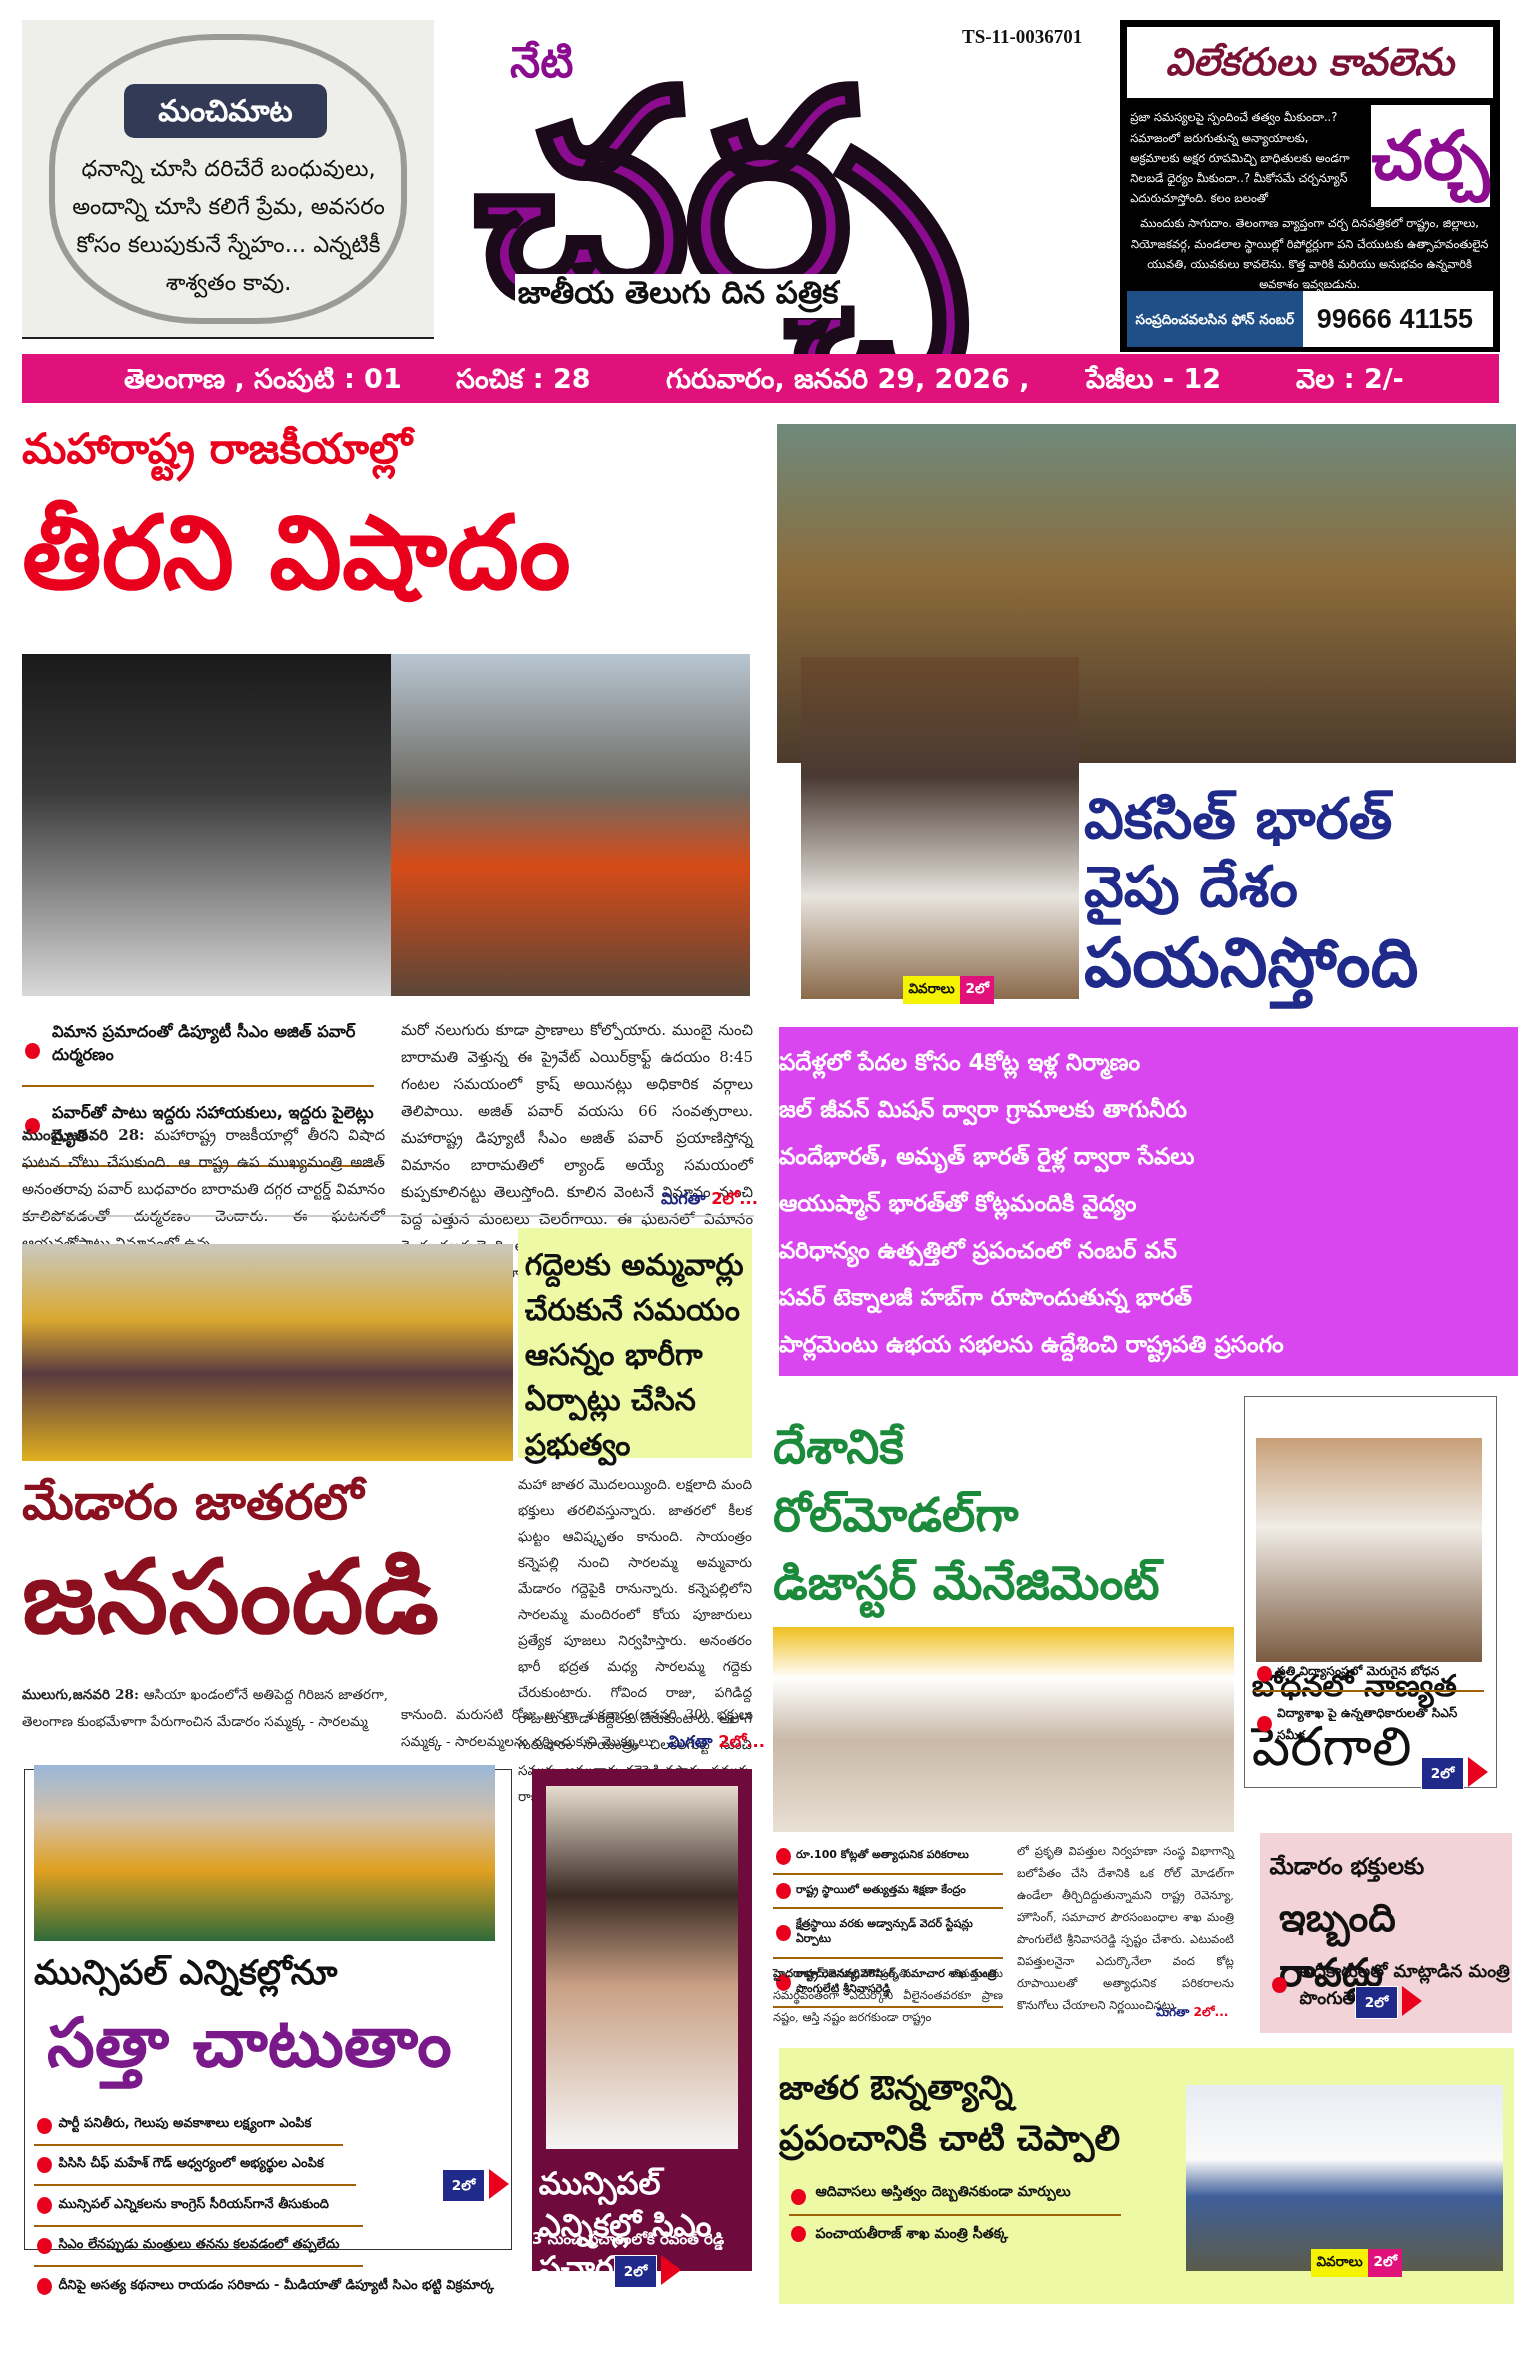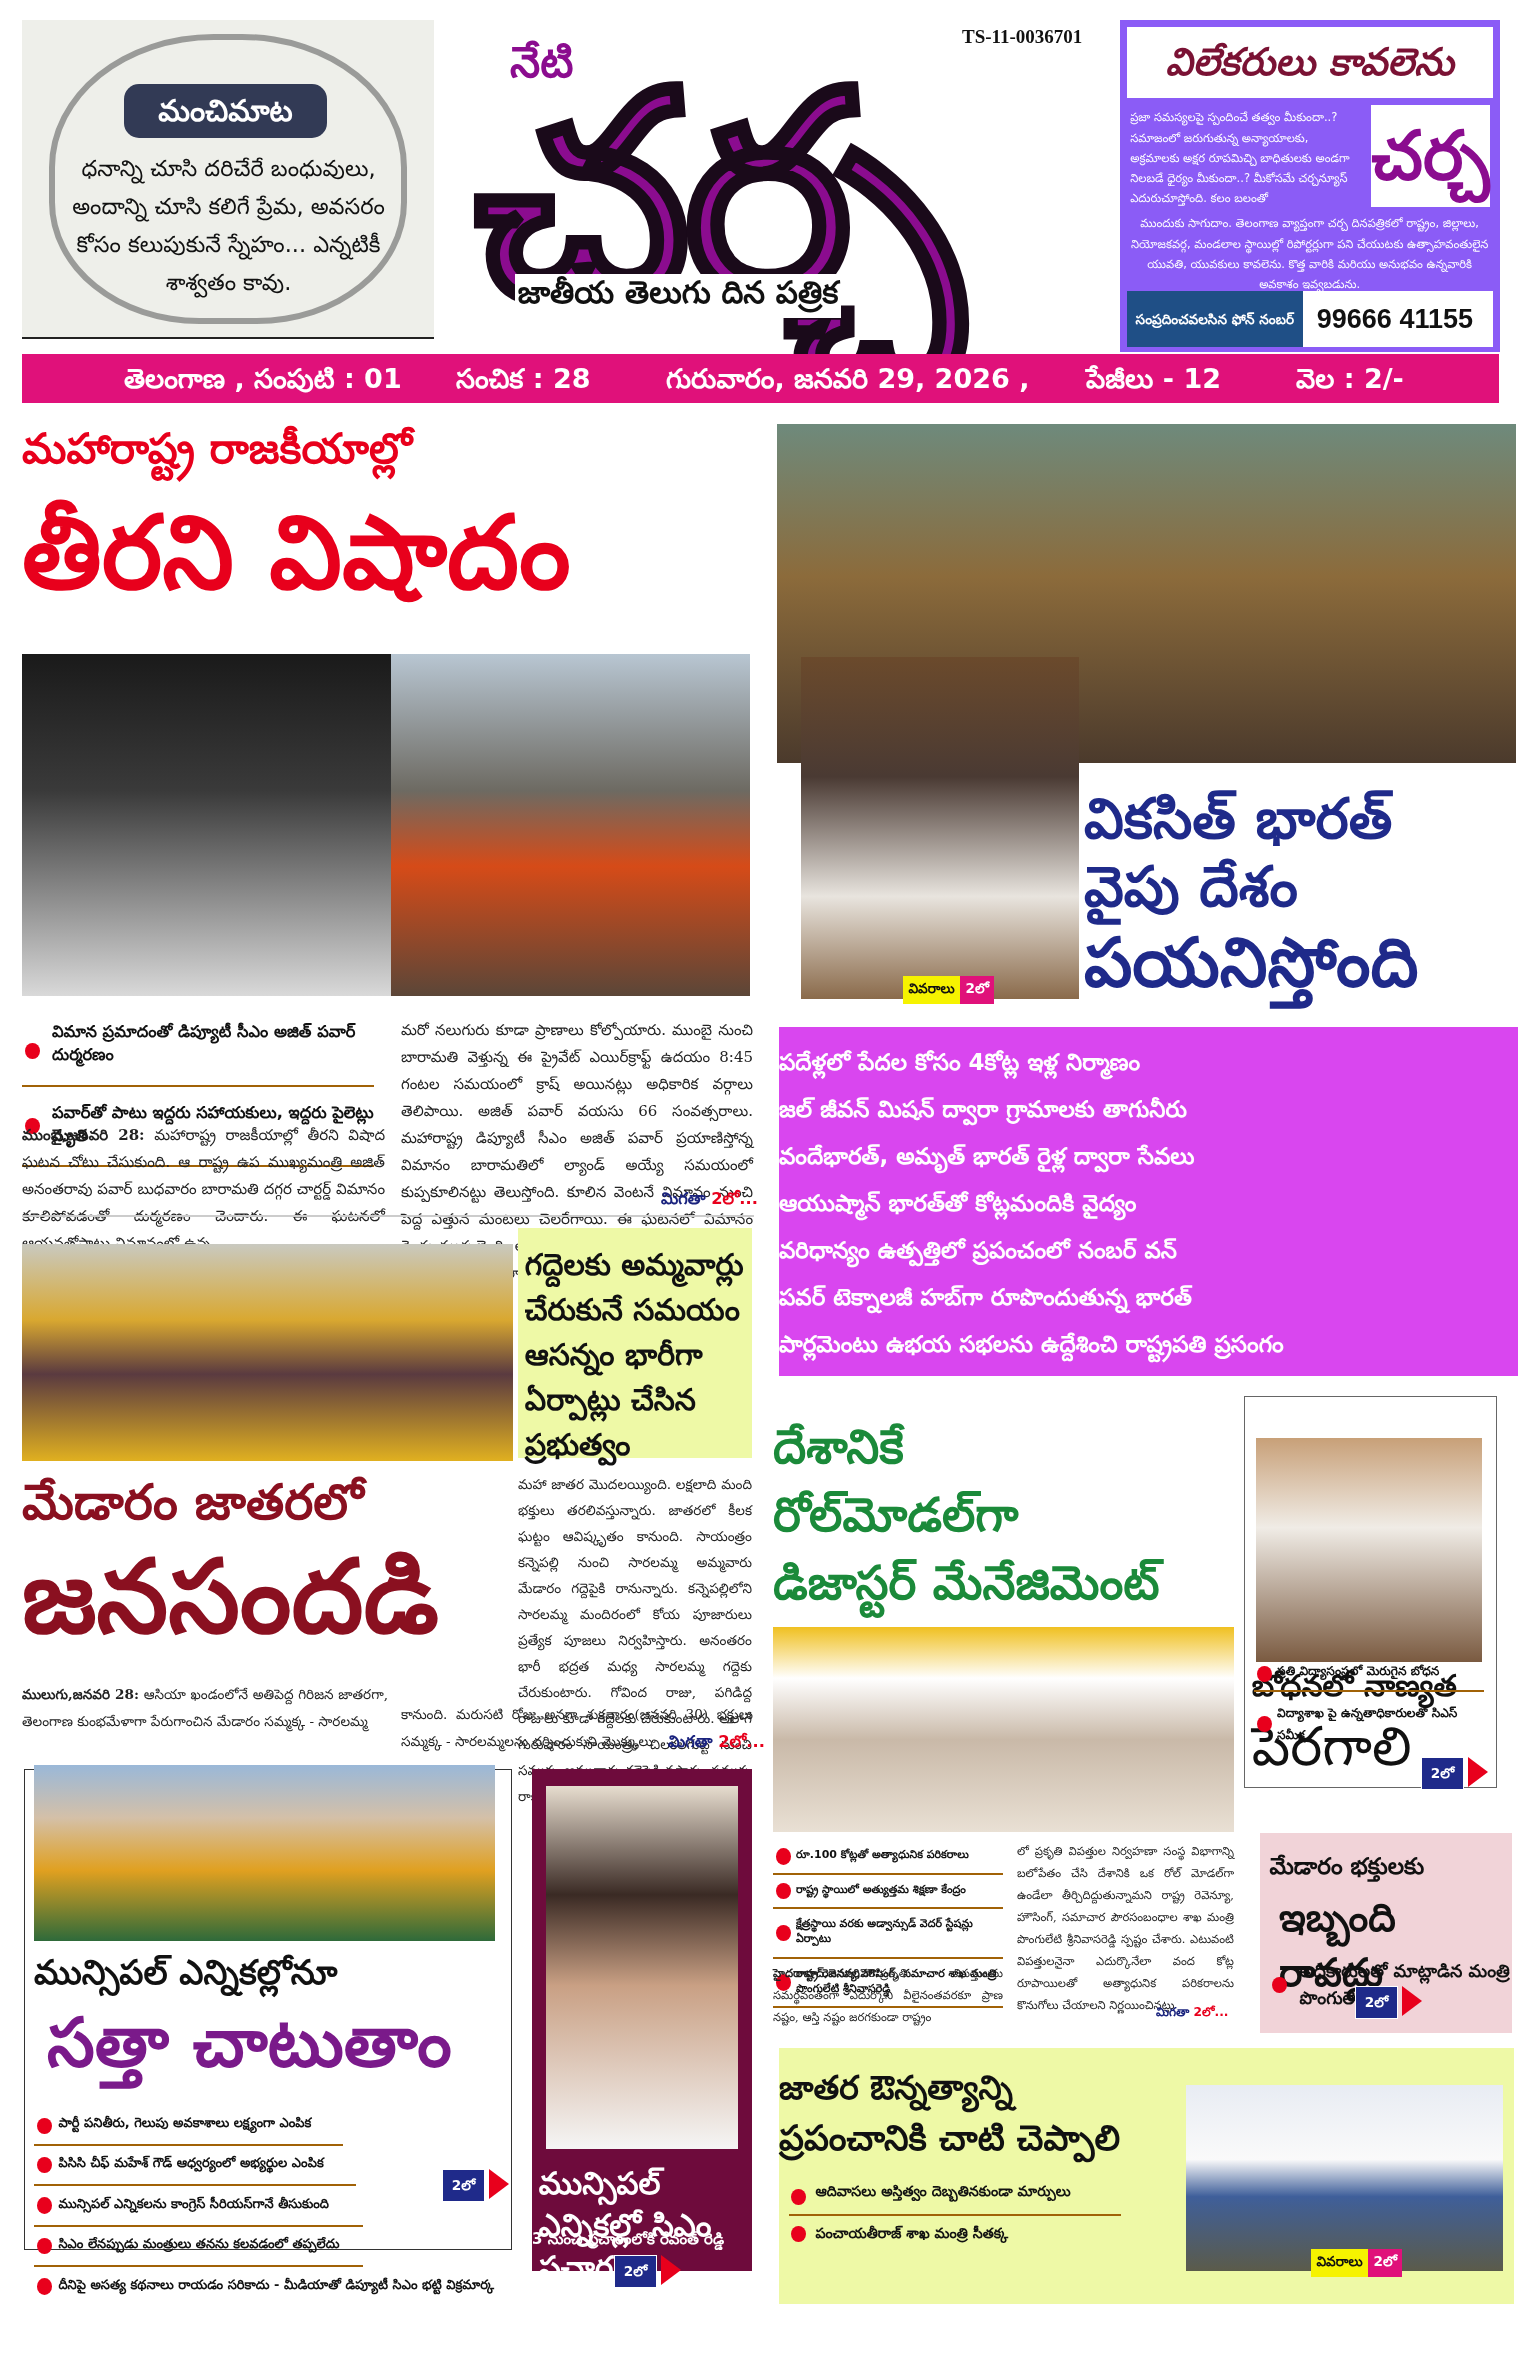"విలేకరులు కావలెను" #ad-box { background: #8b5cf6 -> #000000 }
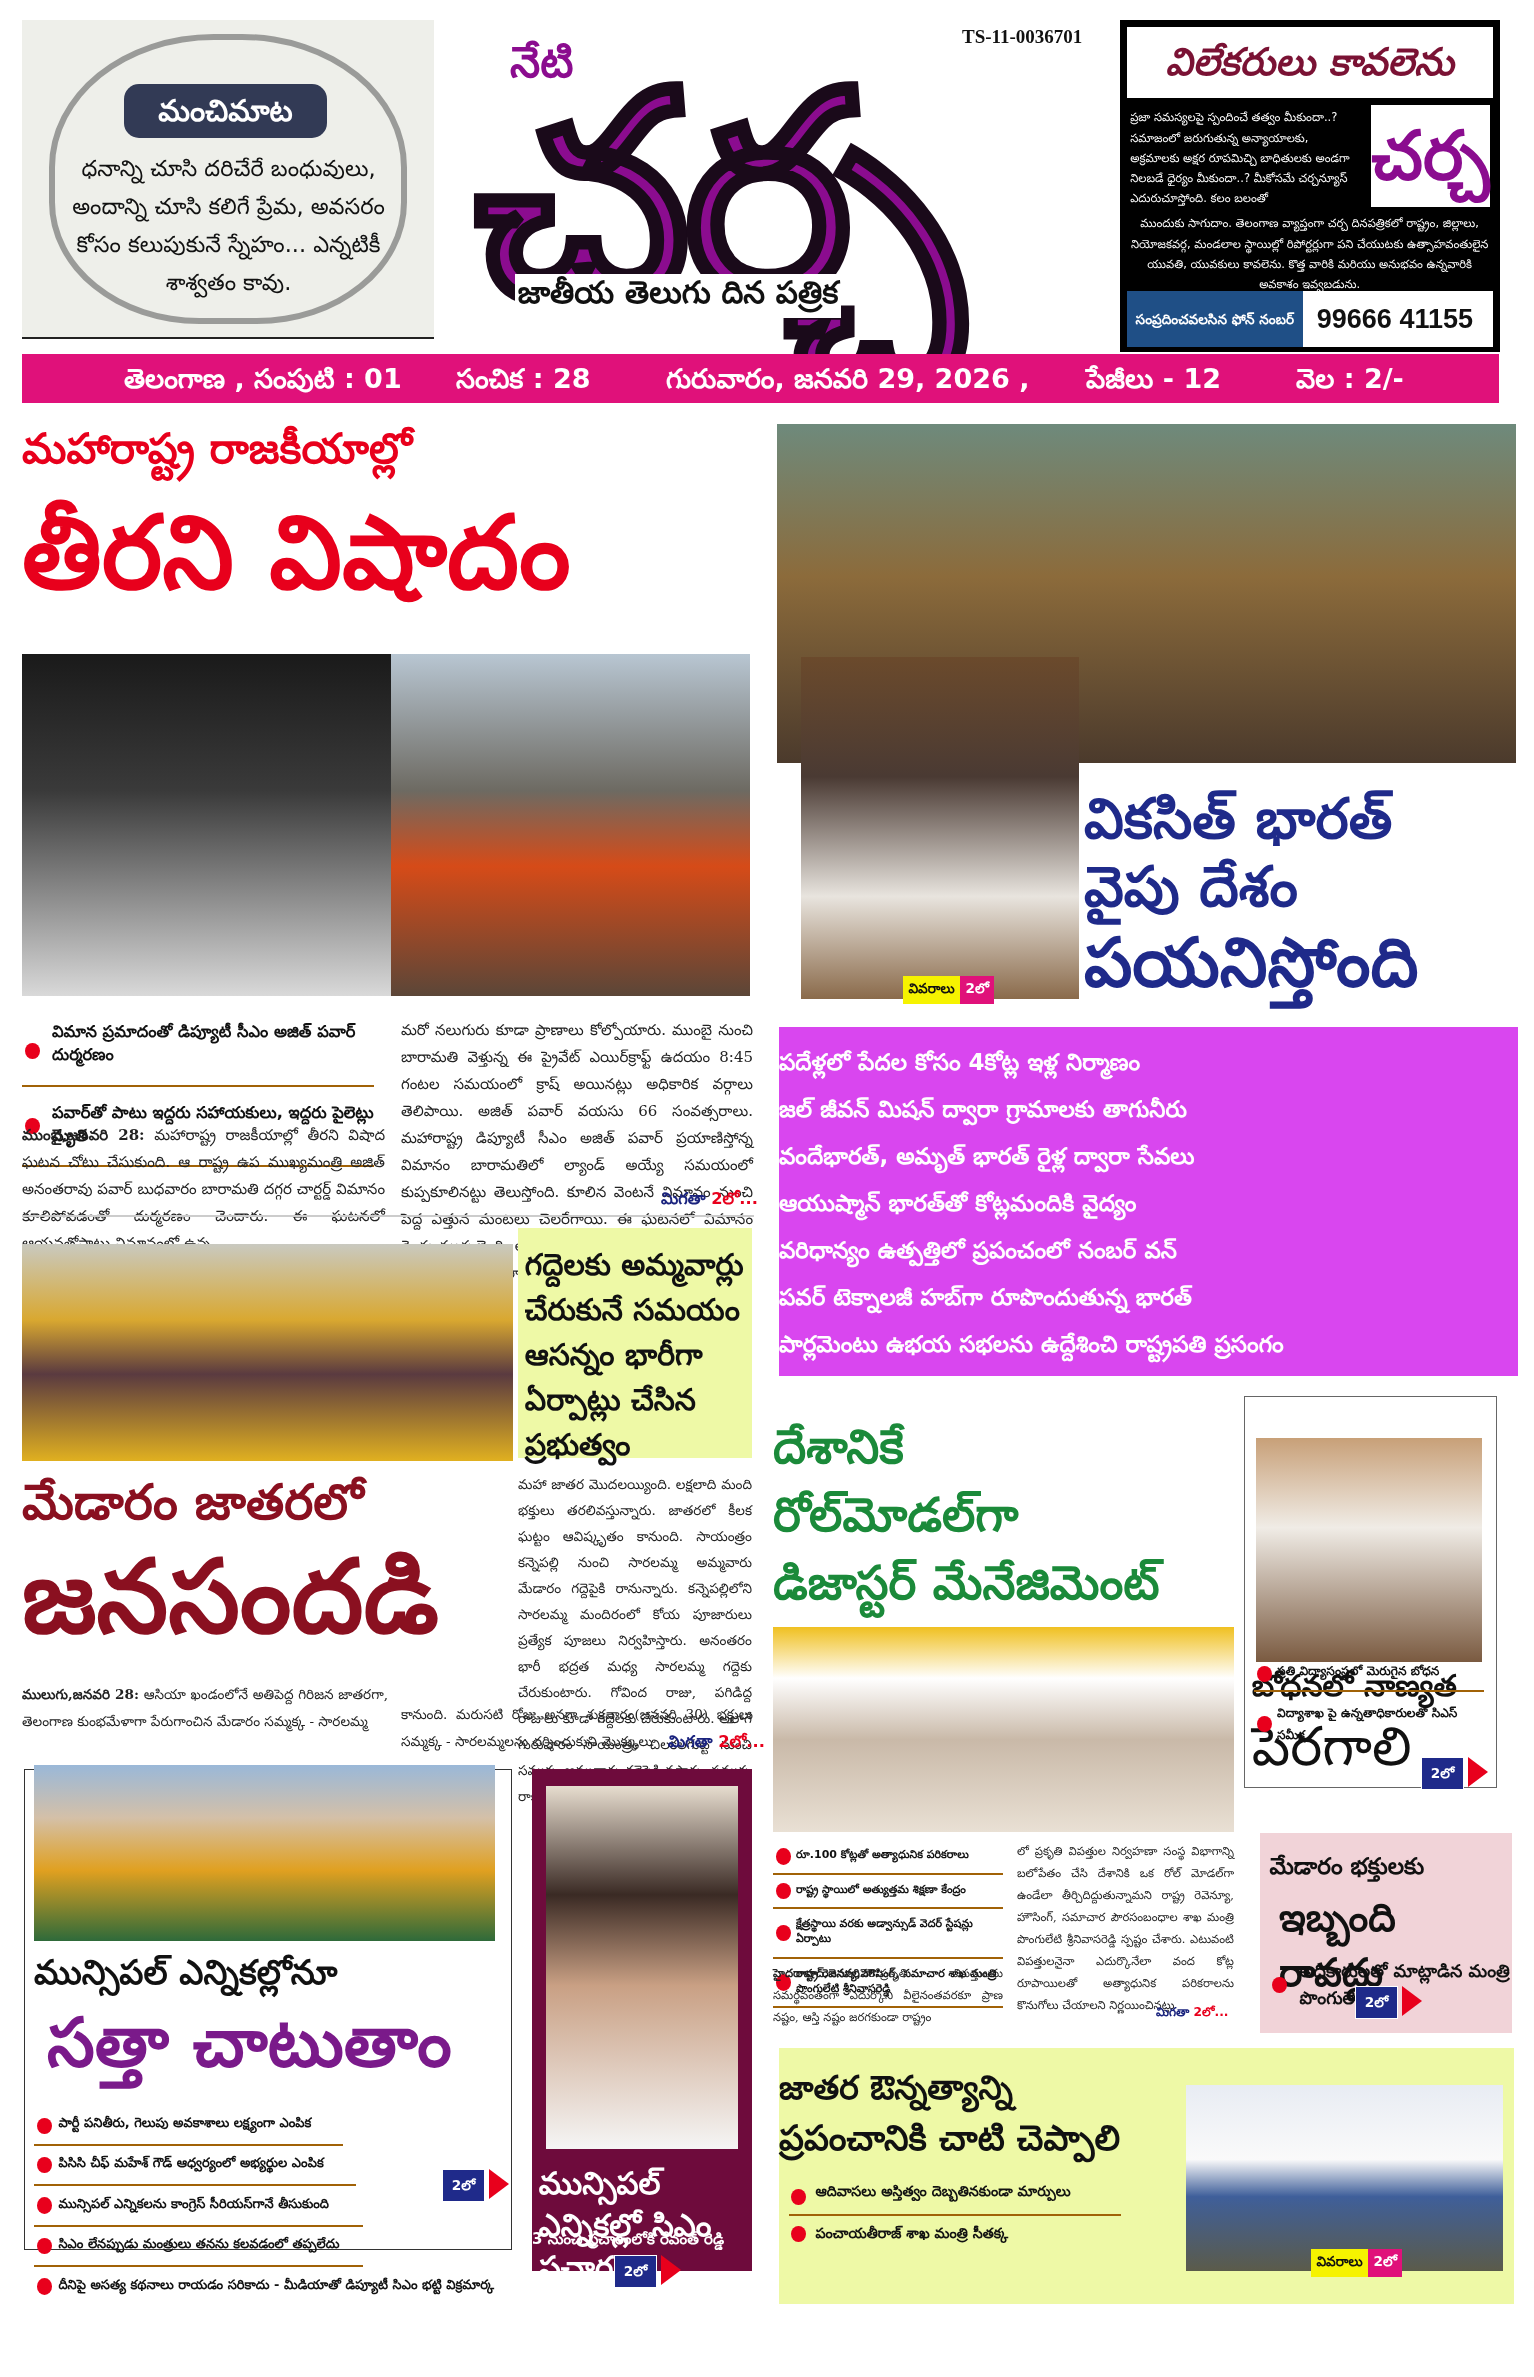"మంచిమాట" #quote-title { border-radius: 15px -> 10px }
